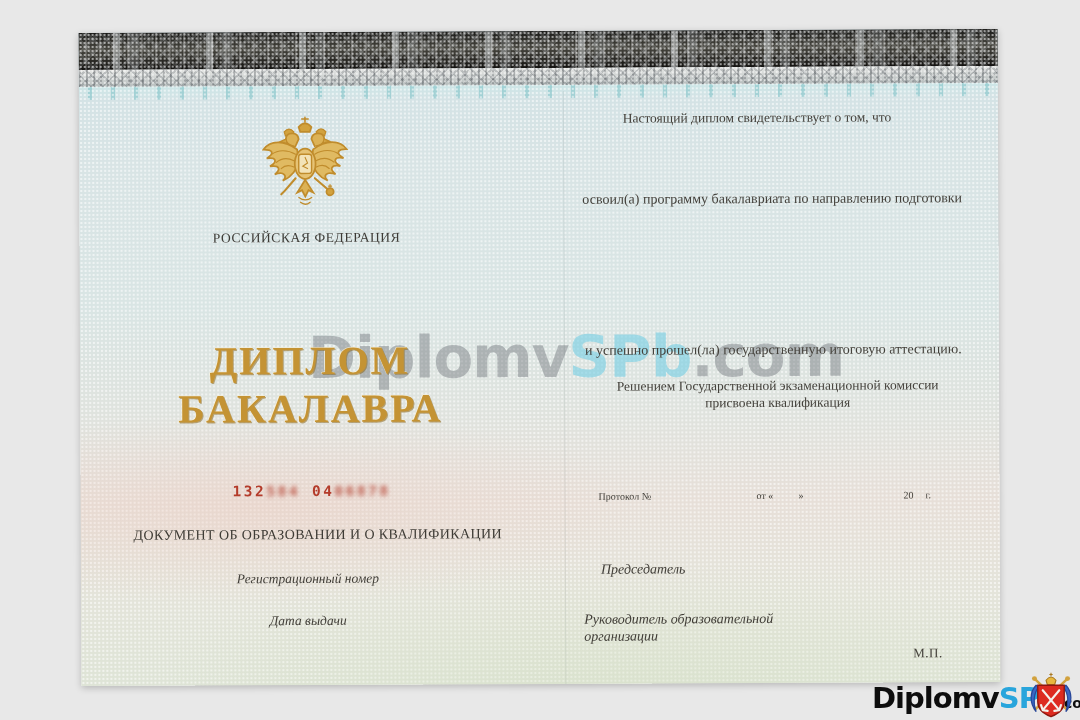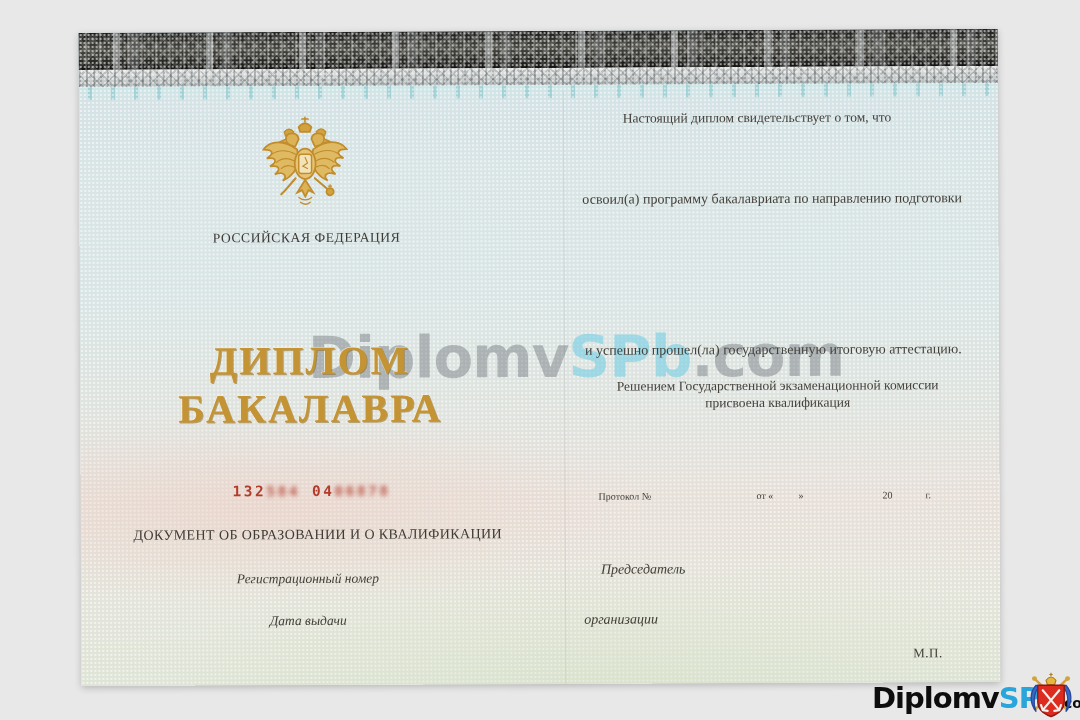"20" .proto-year { left: 802px -> 823px }
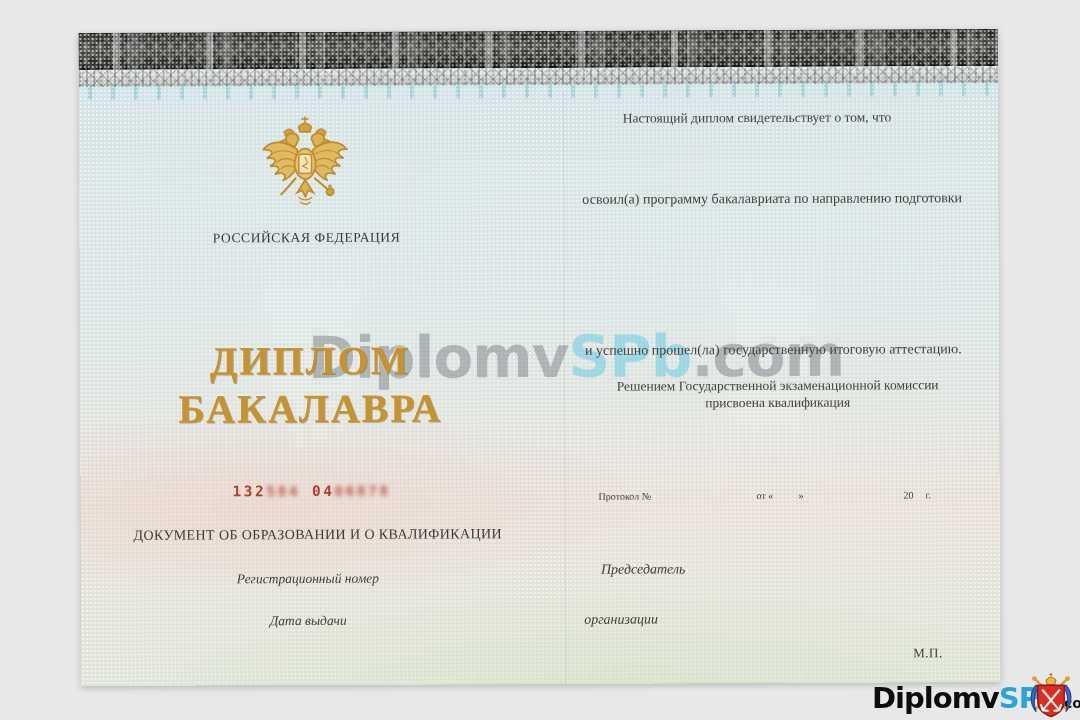"Руководитель образовательной" div { html: none -> <div>Руководитель образовательной</div> }
